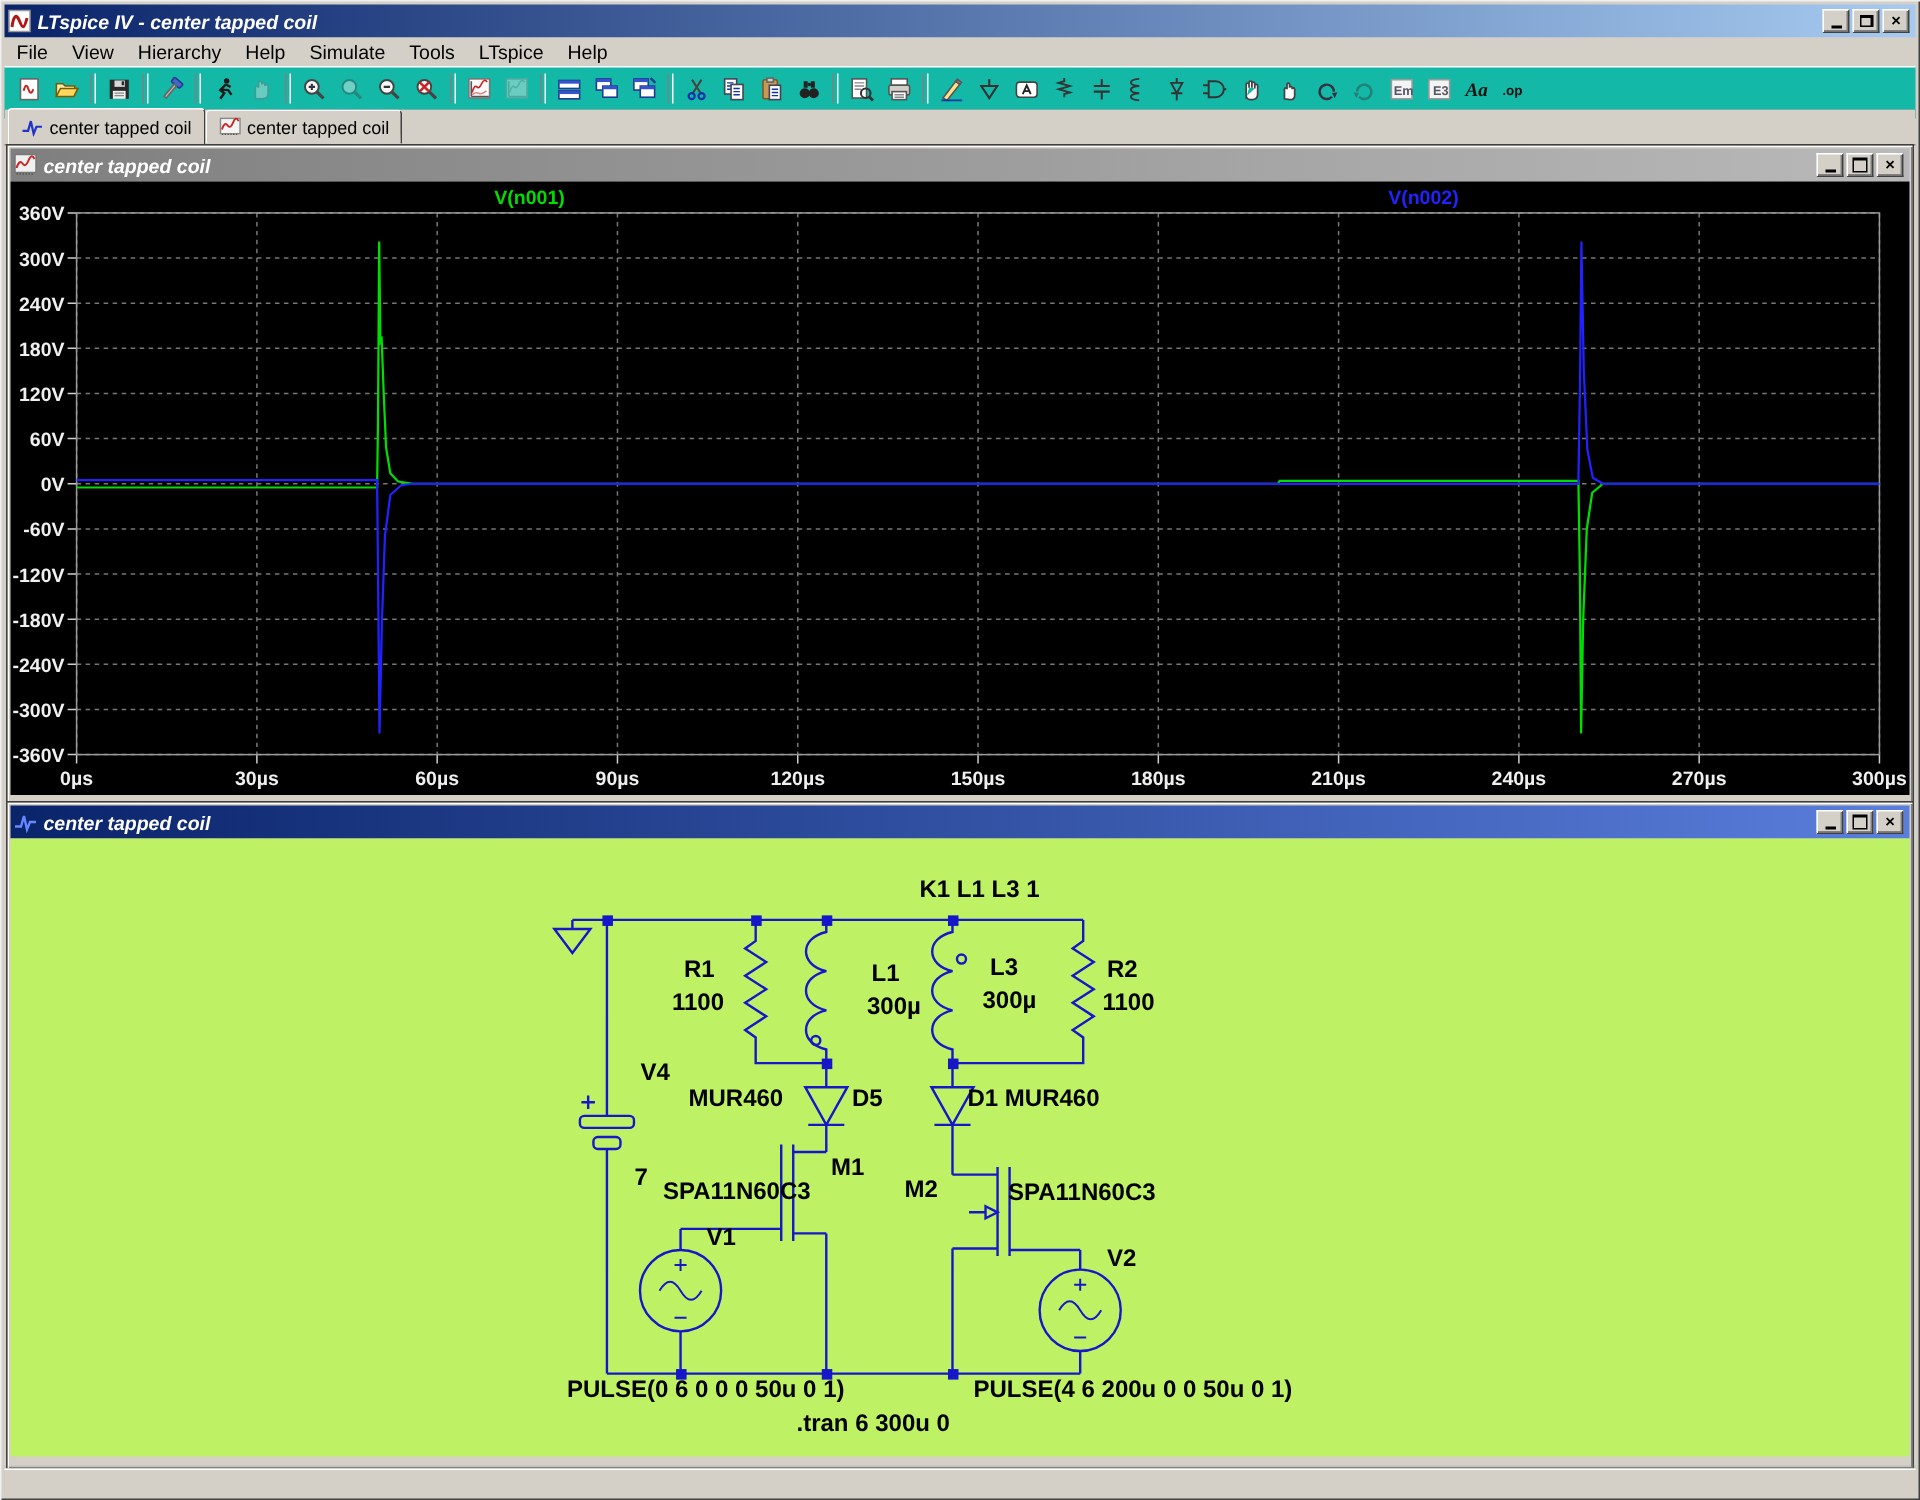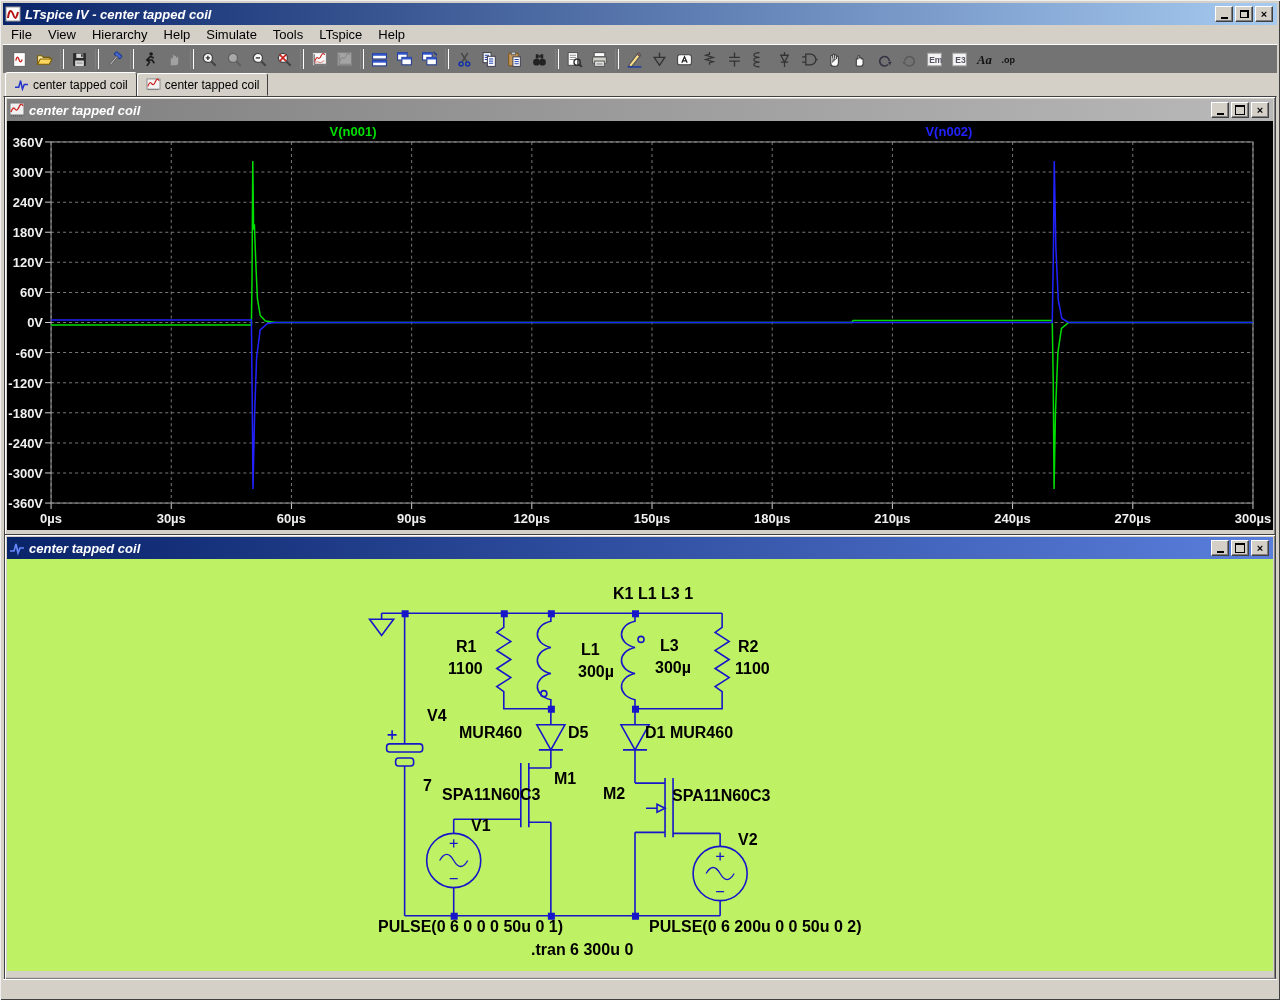"Em" .toolbar { background: #737373 -> #14b8a6 }
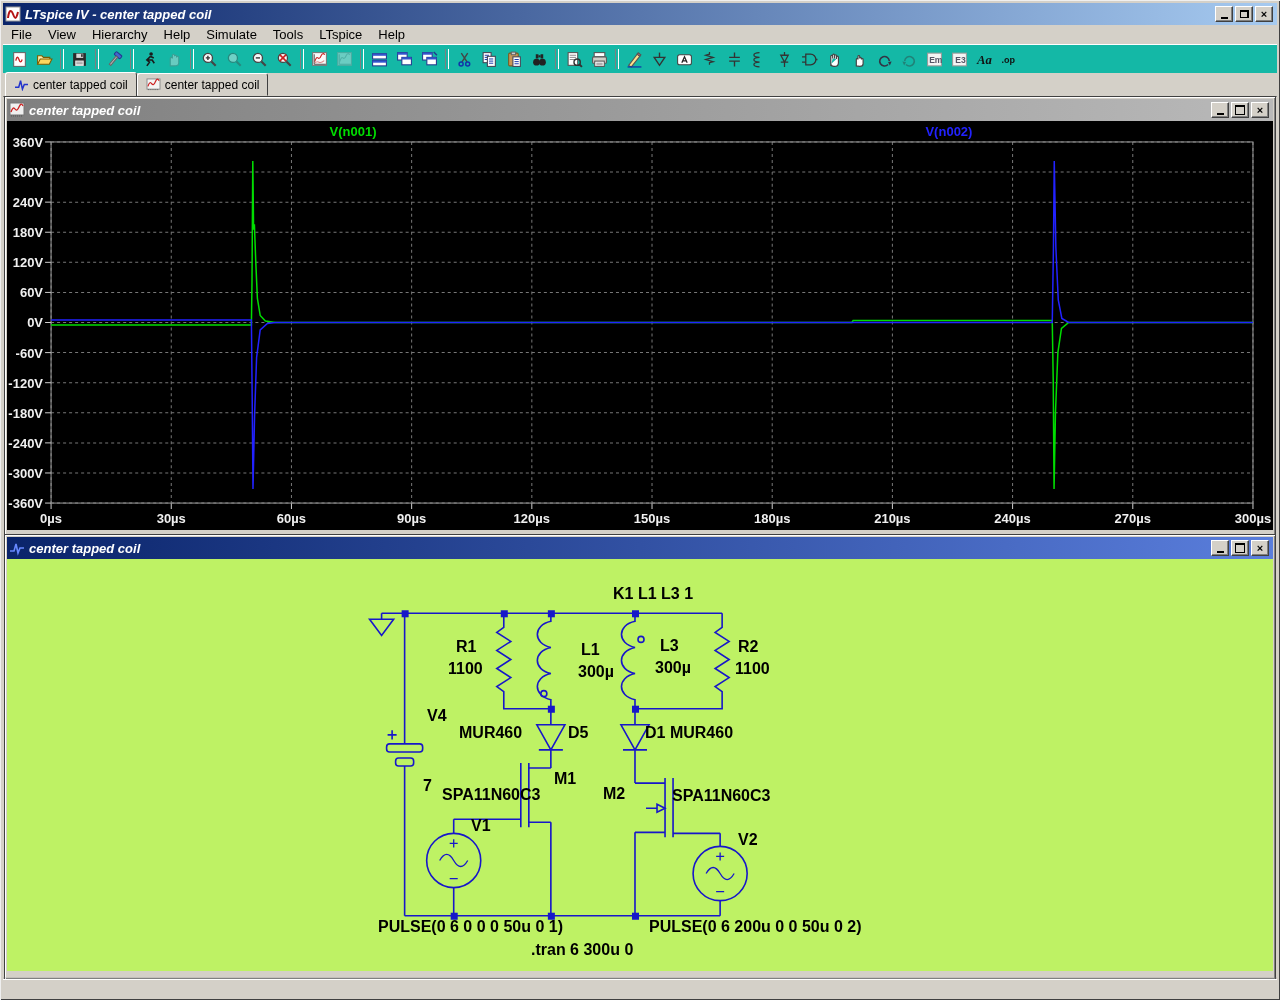"PULSE(0 6 200u 0 0" div.slabel { text: 0 6 200u 0 0 50u 0 2 -> 4 6 200u 0 0 50u 0 1 }
